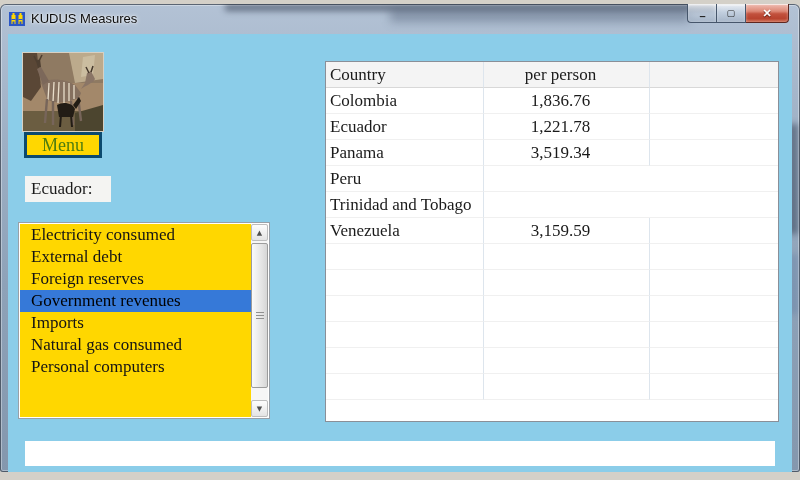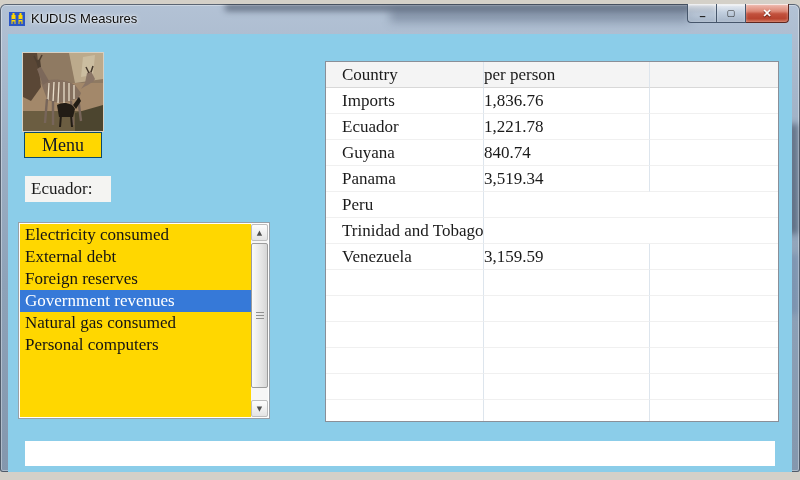"Country" .g-c1 { padding-left: 16px -> 4px }
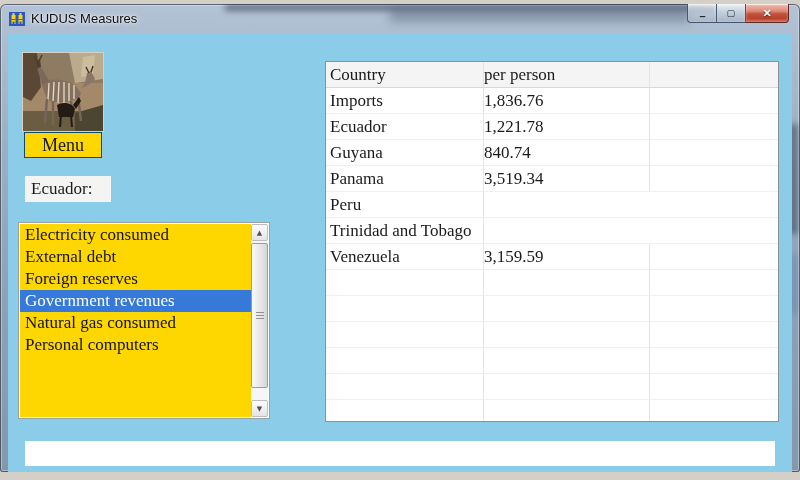"per person" .g-c2 { text-align: left -> center }
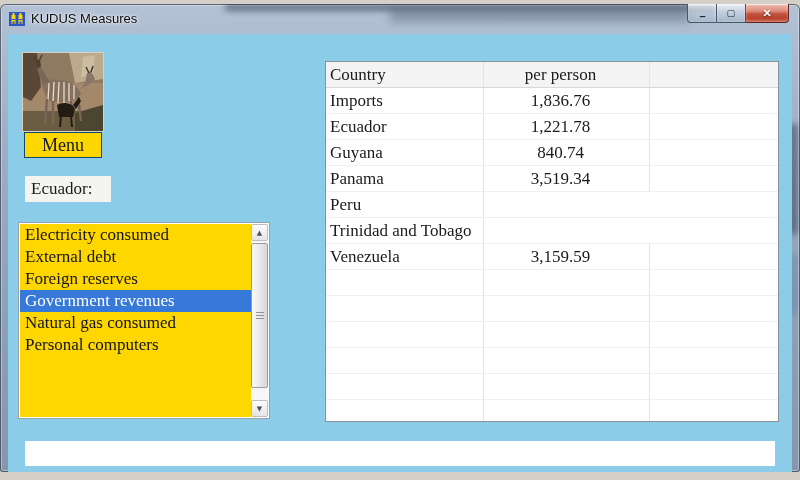"Imports" div.g-cell { text: Imports -> Colombia }
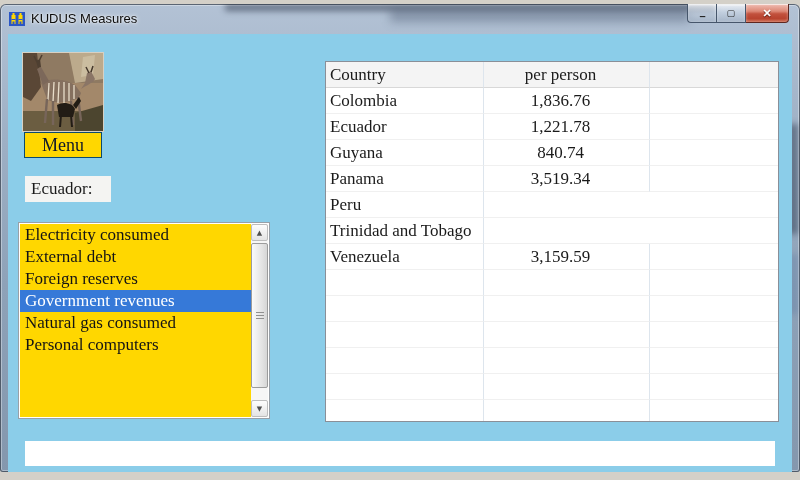"Menu" .menu-btn { border: 1px solid #0c4a6e -> 3px solid #0c4a6e; color: #0f172a -> #4d7c0f }
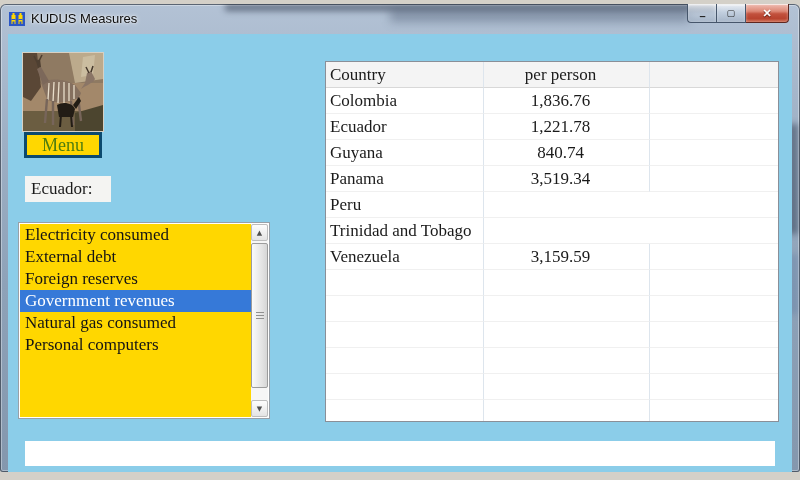"Guyana" div.g-row { html: <div> <div>Guyana</div> <div>840.74</div> <div></div> </div> -> none }
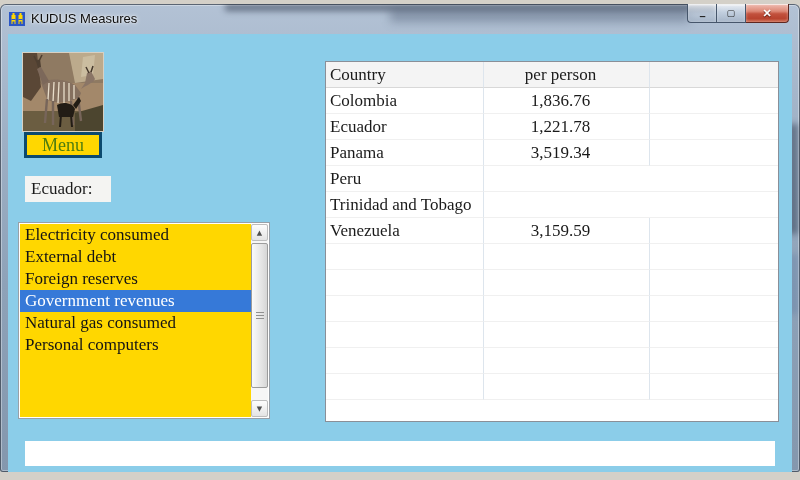"Electricity consumed" .list-item { padding-left: 5px -> 11px }
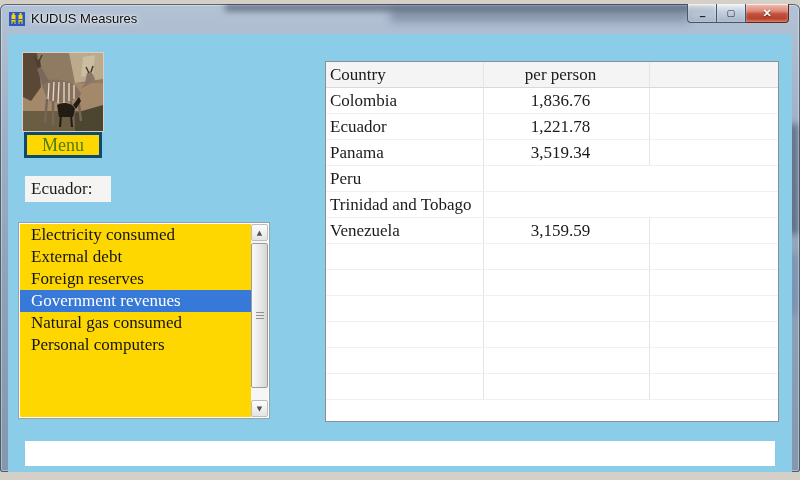"Government revenues" .list-item.selected { color: #ffffff -> #000000 }
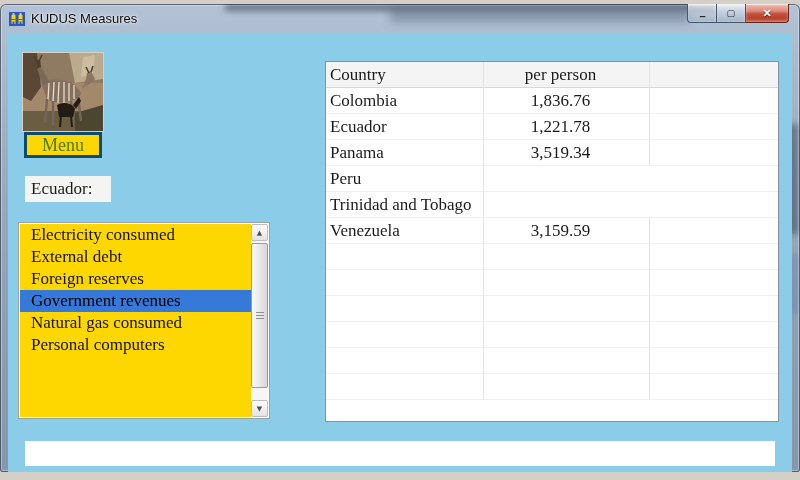"Imports" div.list-item { html: none -> <div>Imports</div> }
